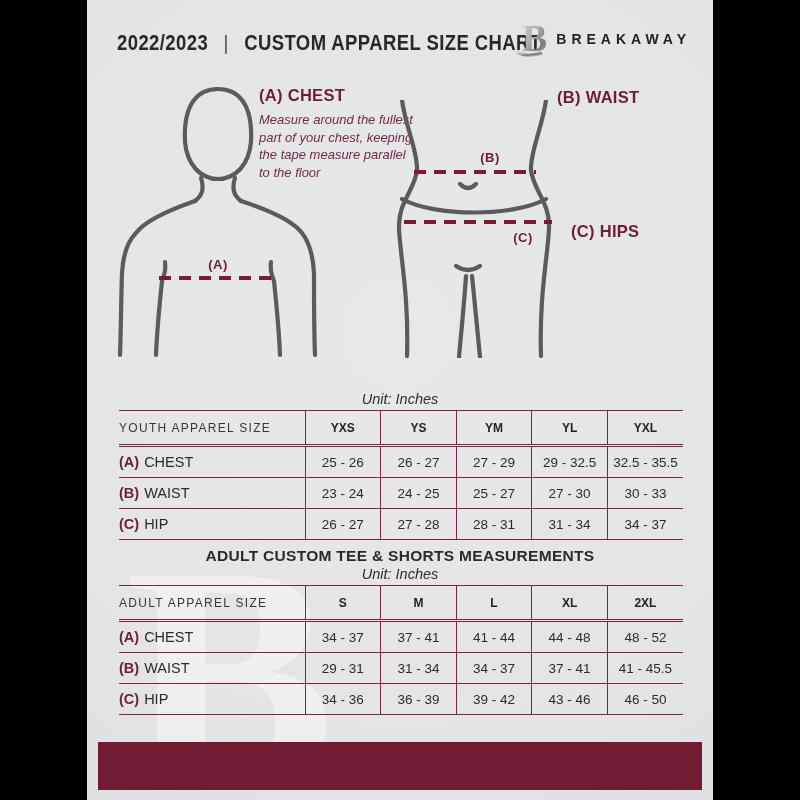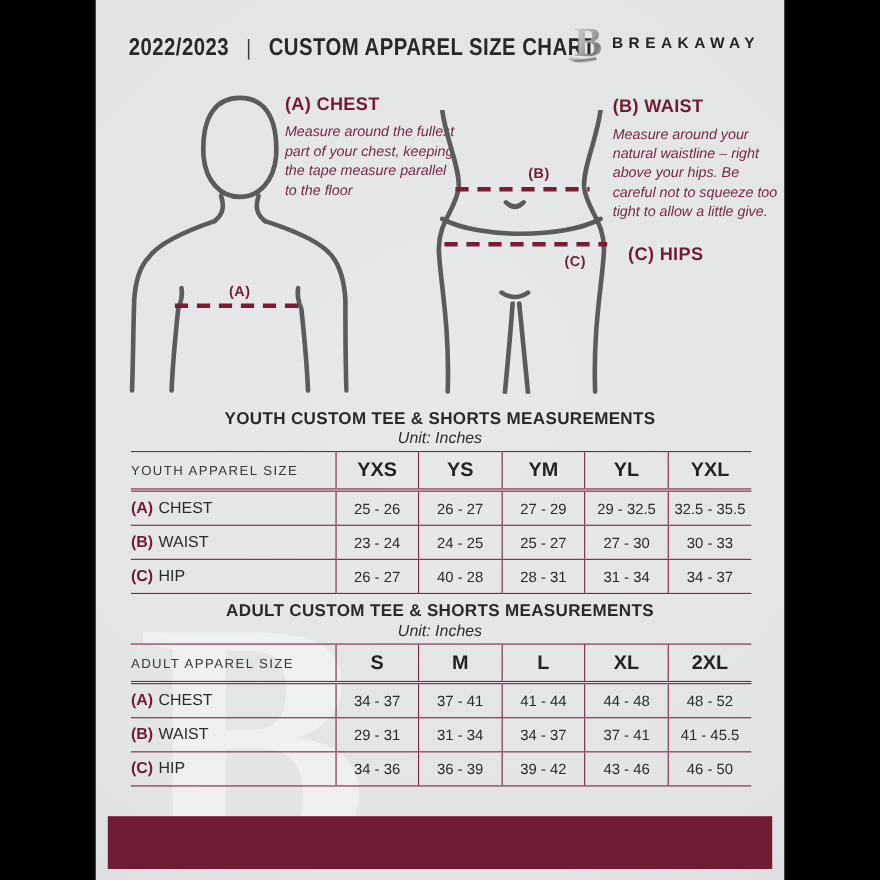"Measure around your natural waistline" div.instr-p { html: <div>Measure around your natural waistline – right above your hips. Be careful not to squeeze too tight to allow a little give.</div> -> none }
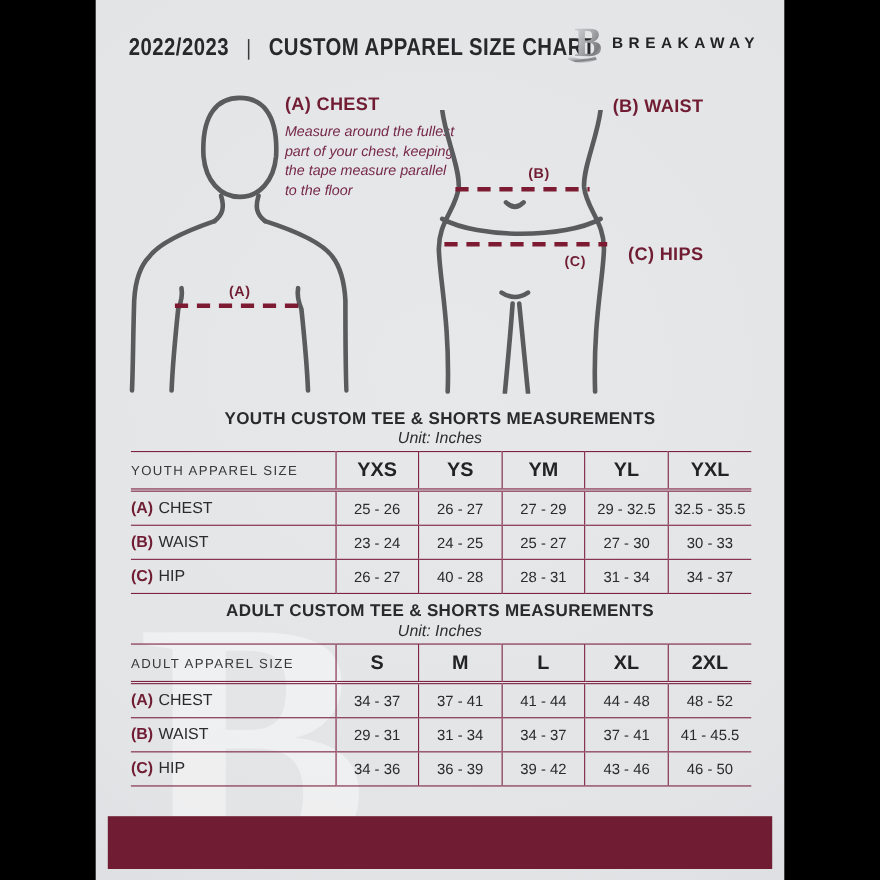"YOUTH CUSTOM TEE & SHORTS" div.sec-title { html: <div>YOUTH CUSTOM TEE &amp; SHORTS MEASUREMENTS</div> -> none }
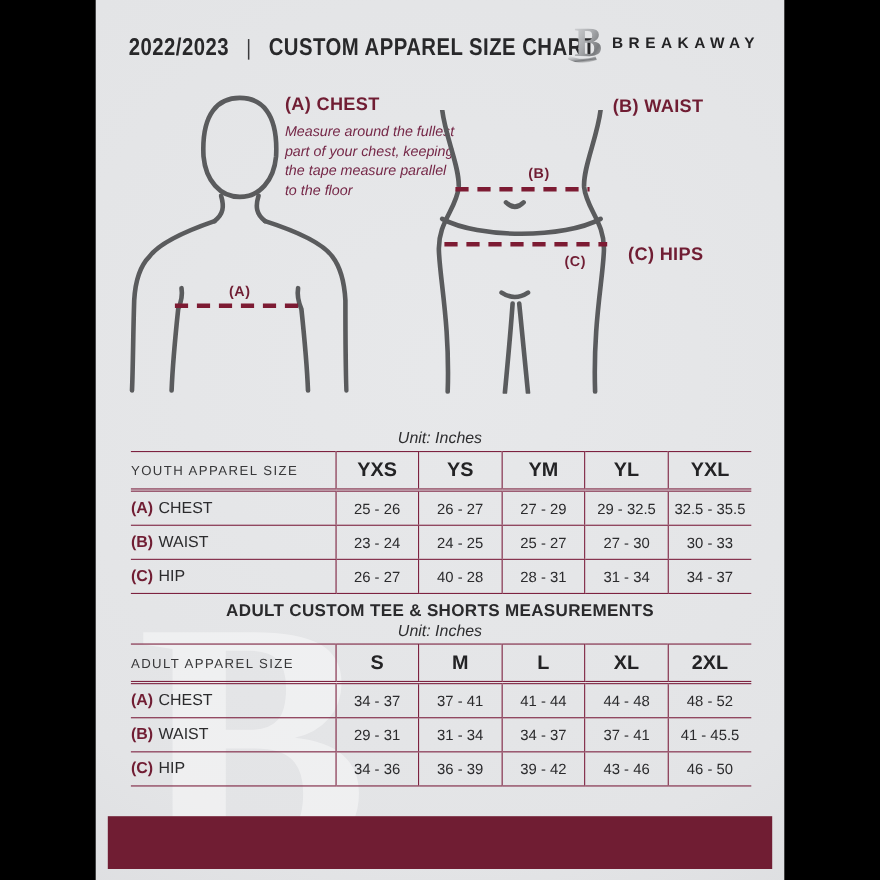"YXS" .th-size { font-size: 18px -> 12px }
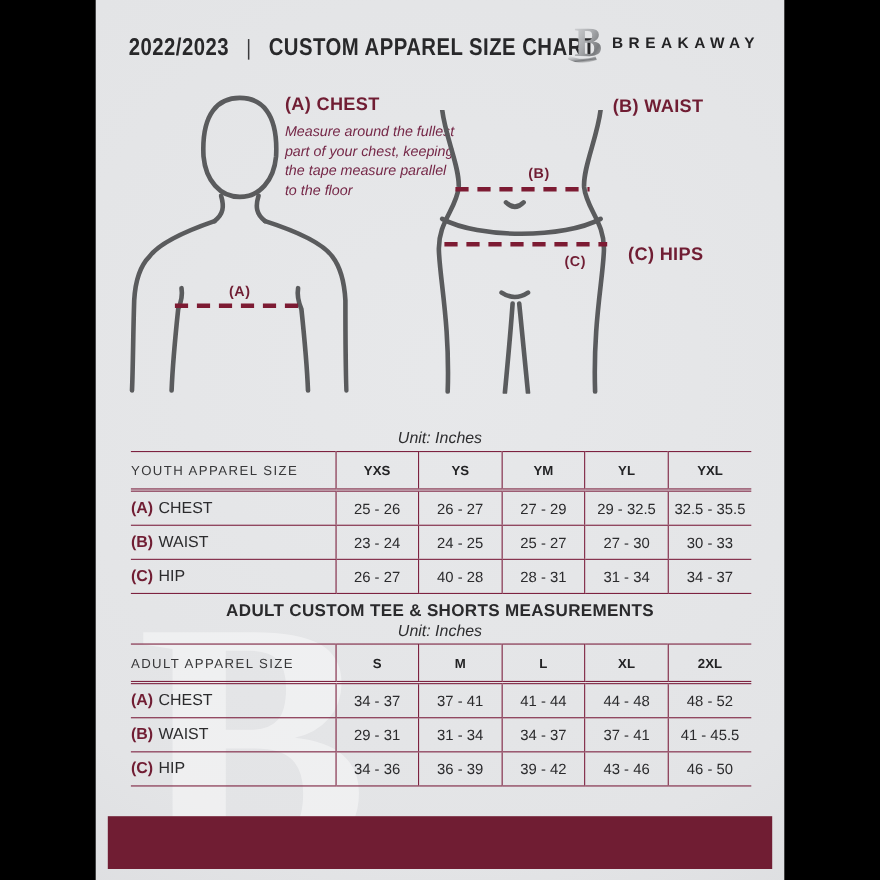"40 - 28" td.td-val { text: 40 -> 27 }
